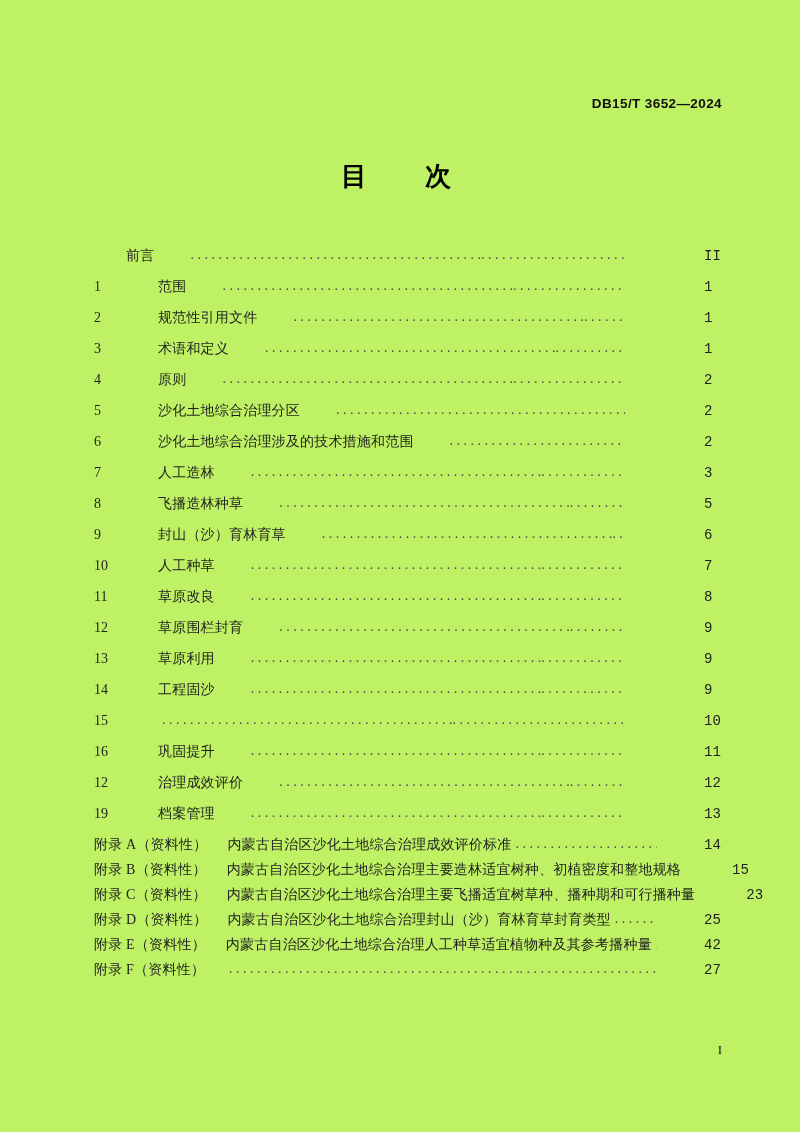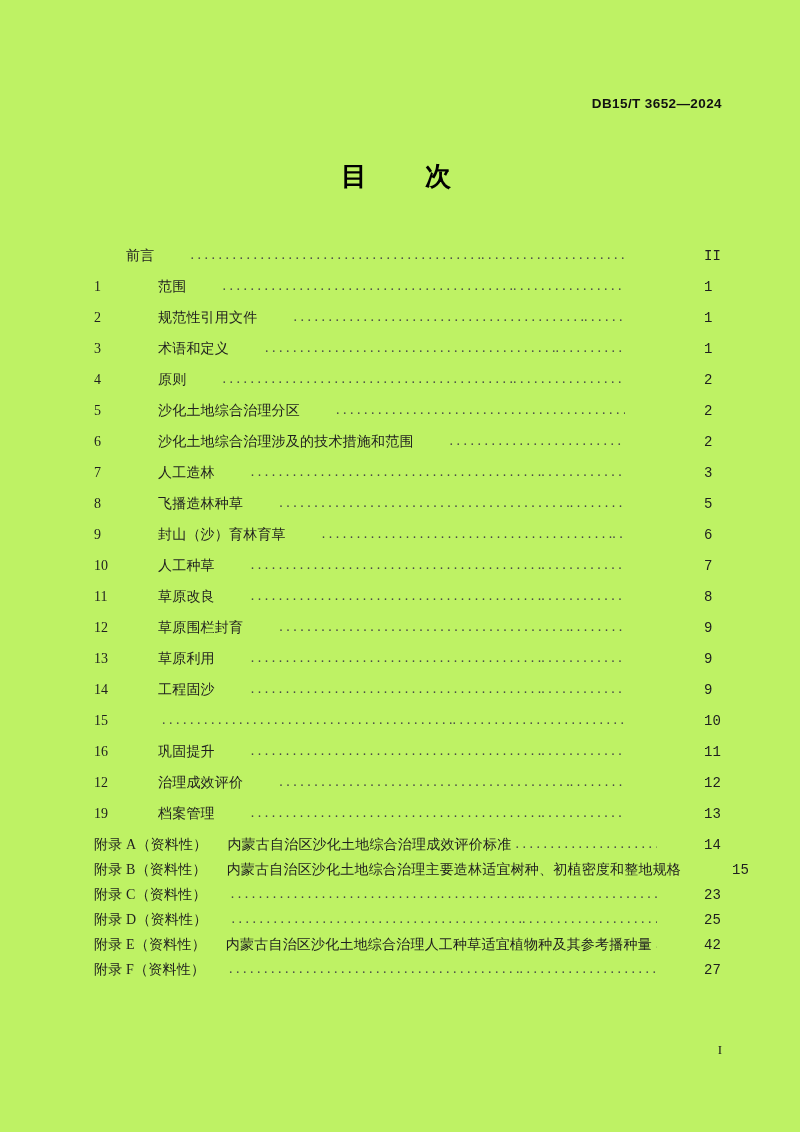"内蒙古自治区沙化土地综合治理主要飞播适宜树草种、播种期和可行播种量" span.toc-label { html: none -> <span>内蒙古自治区沙化土地综合治理主要飞播适宜树草种、播种期和可行播种量</span> }
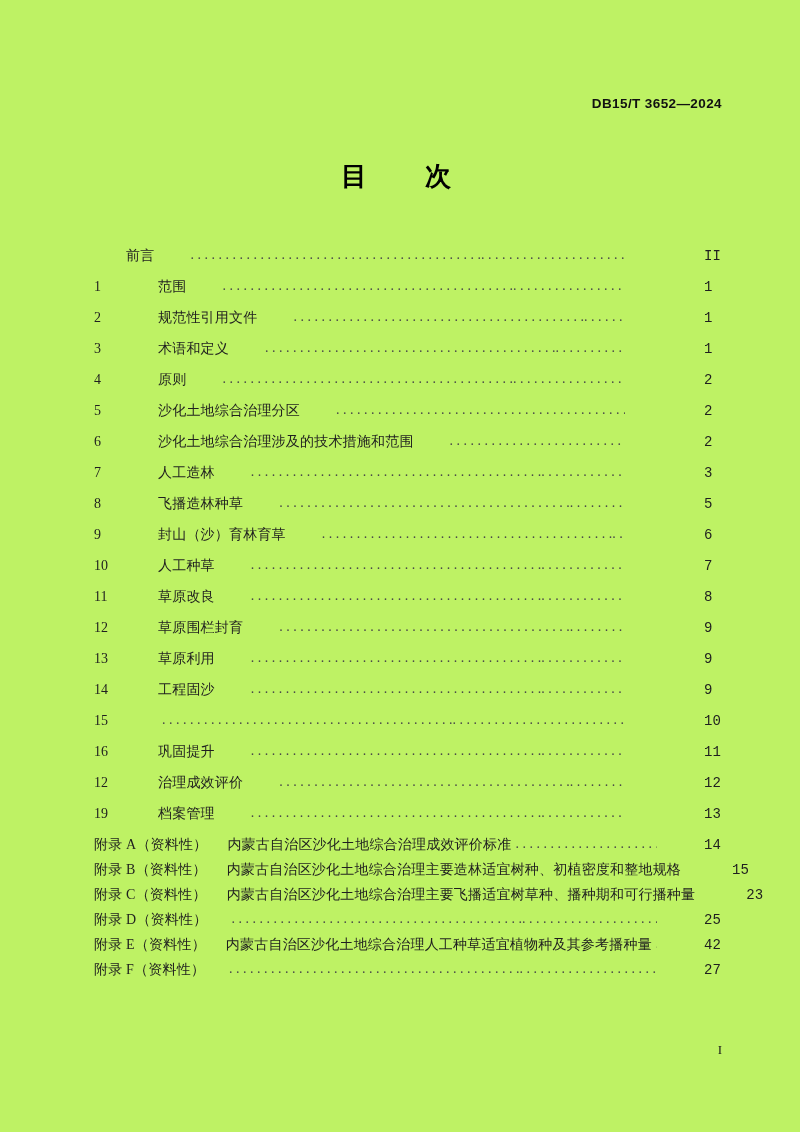"内蒙古自治区沙化土地综合治理封山（沙）育林育草封育类型" span.toc-label { html: none -> <span>内蒙古自治区沙化土地综合治理封山（沙）育林育草封育类型</span> }
